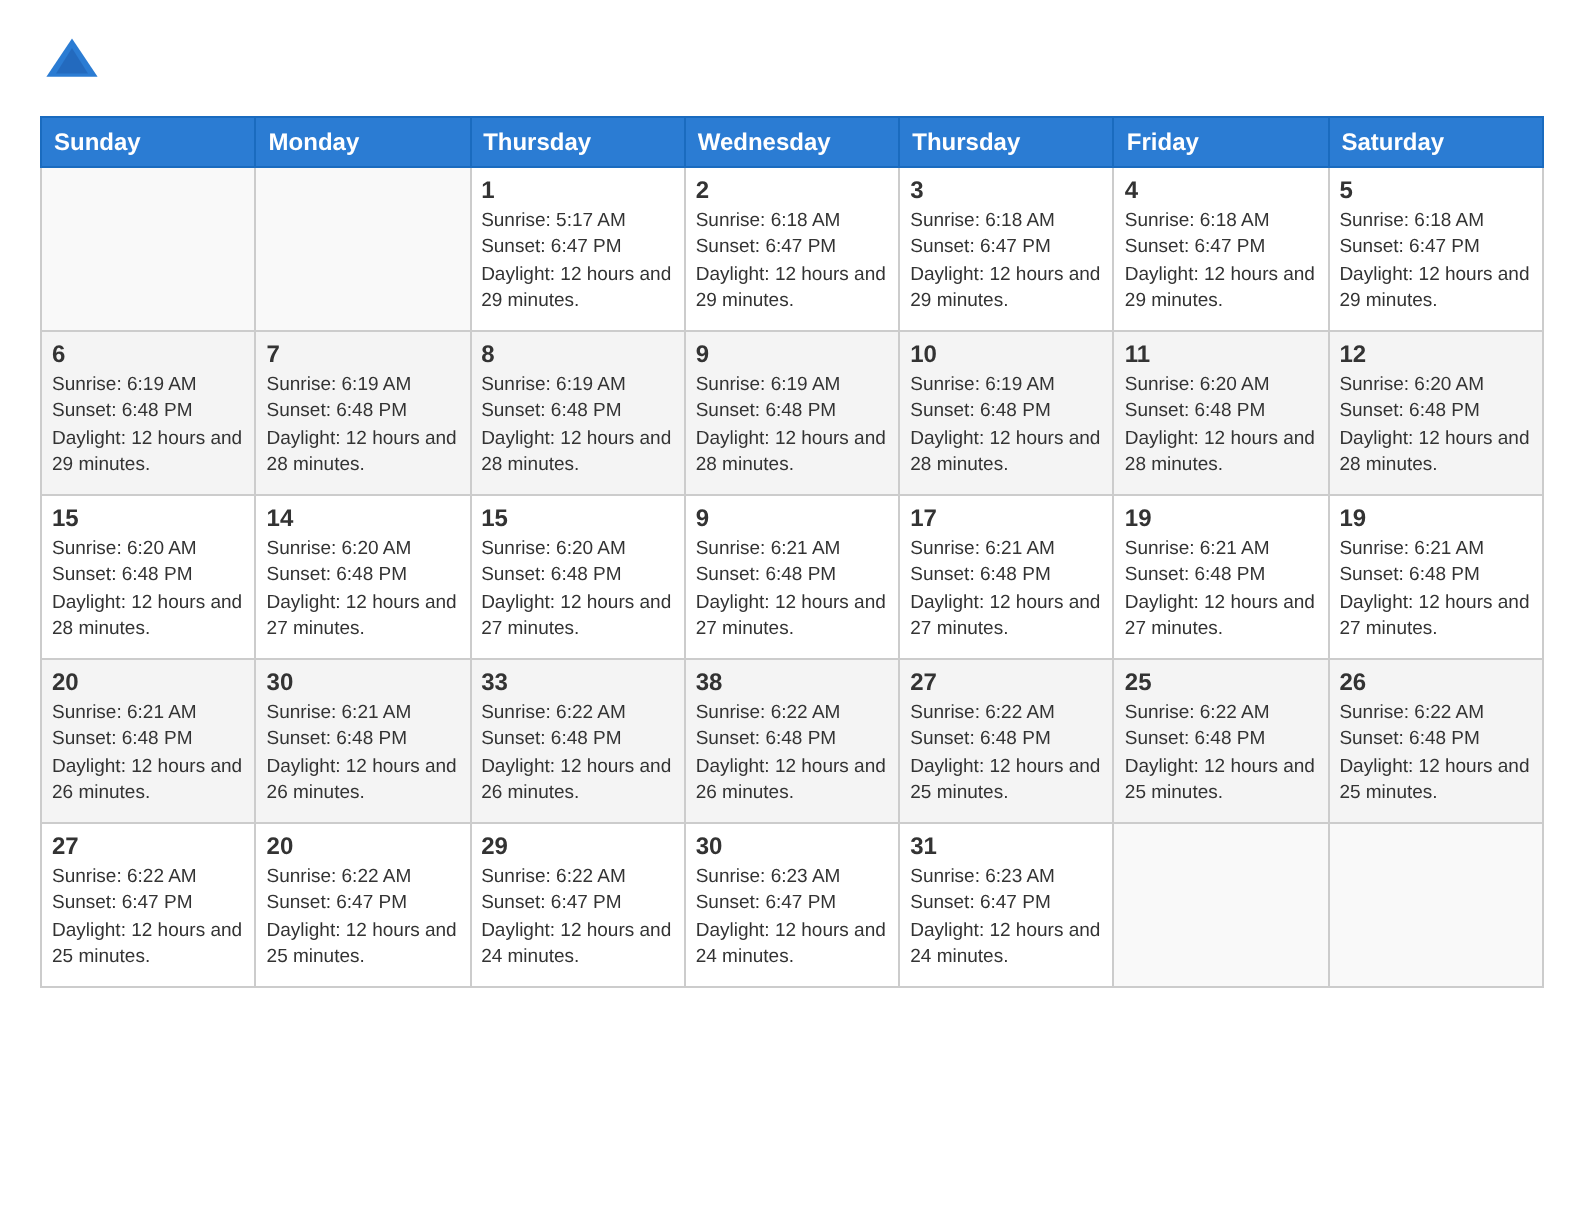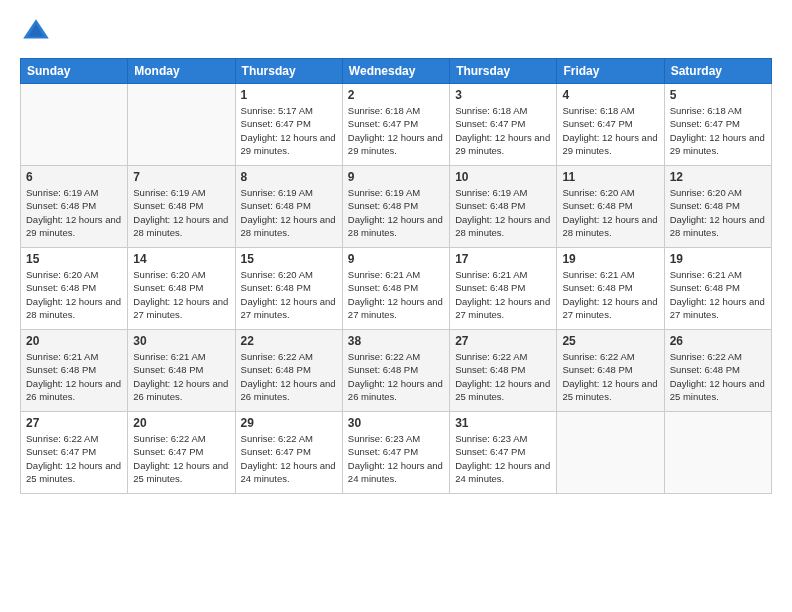"22" div.day-num { text: 22 -> 33 }
